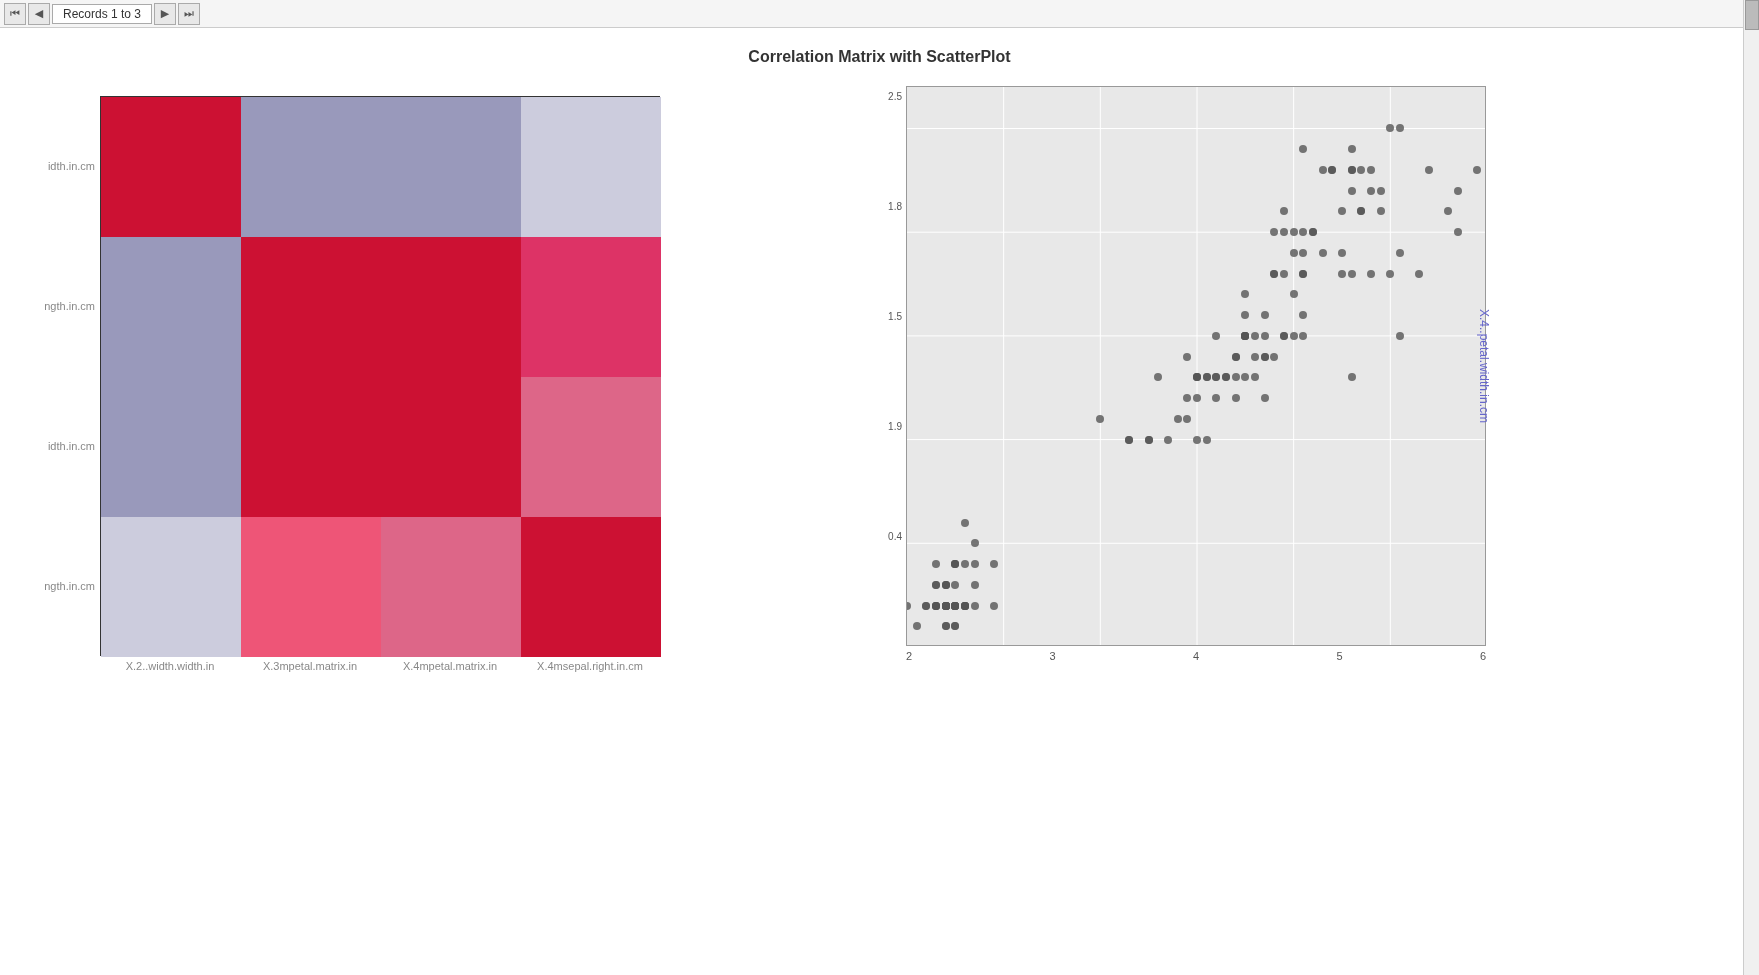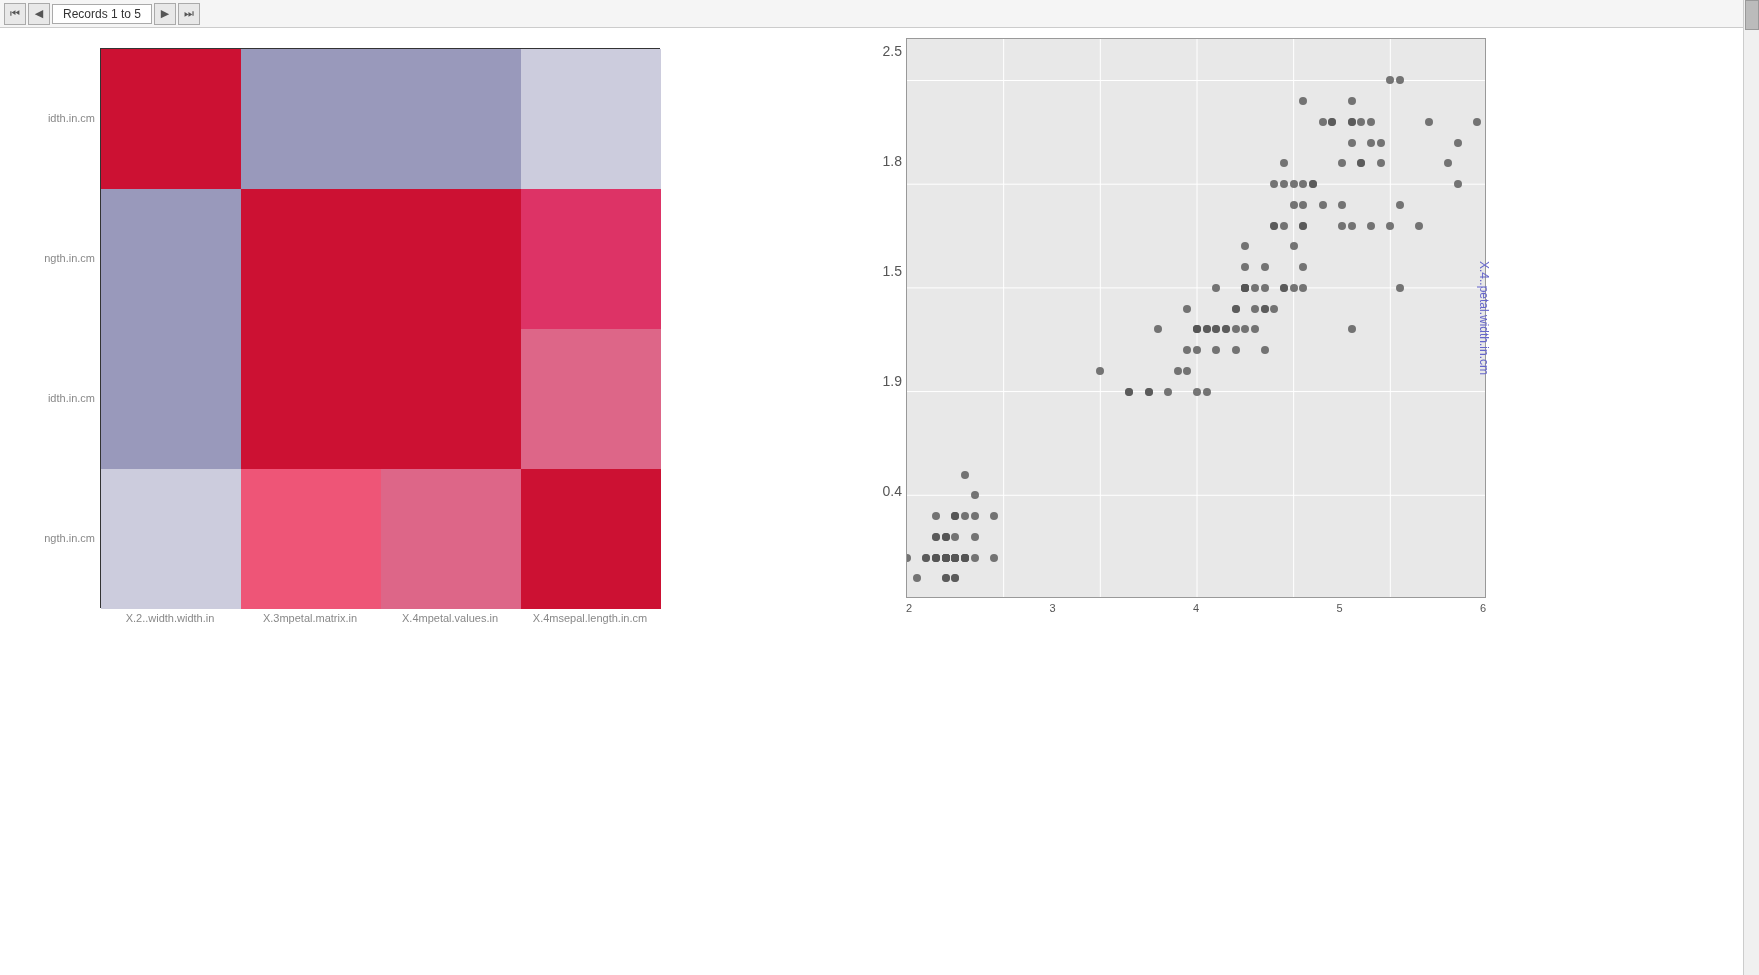"Records 1 to 5" div.nav-label { text: 5 -> 3 }
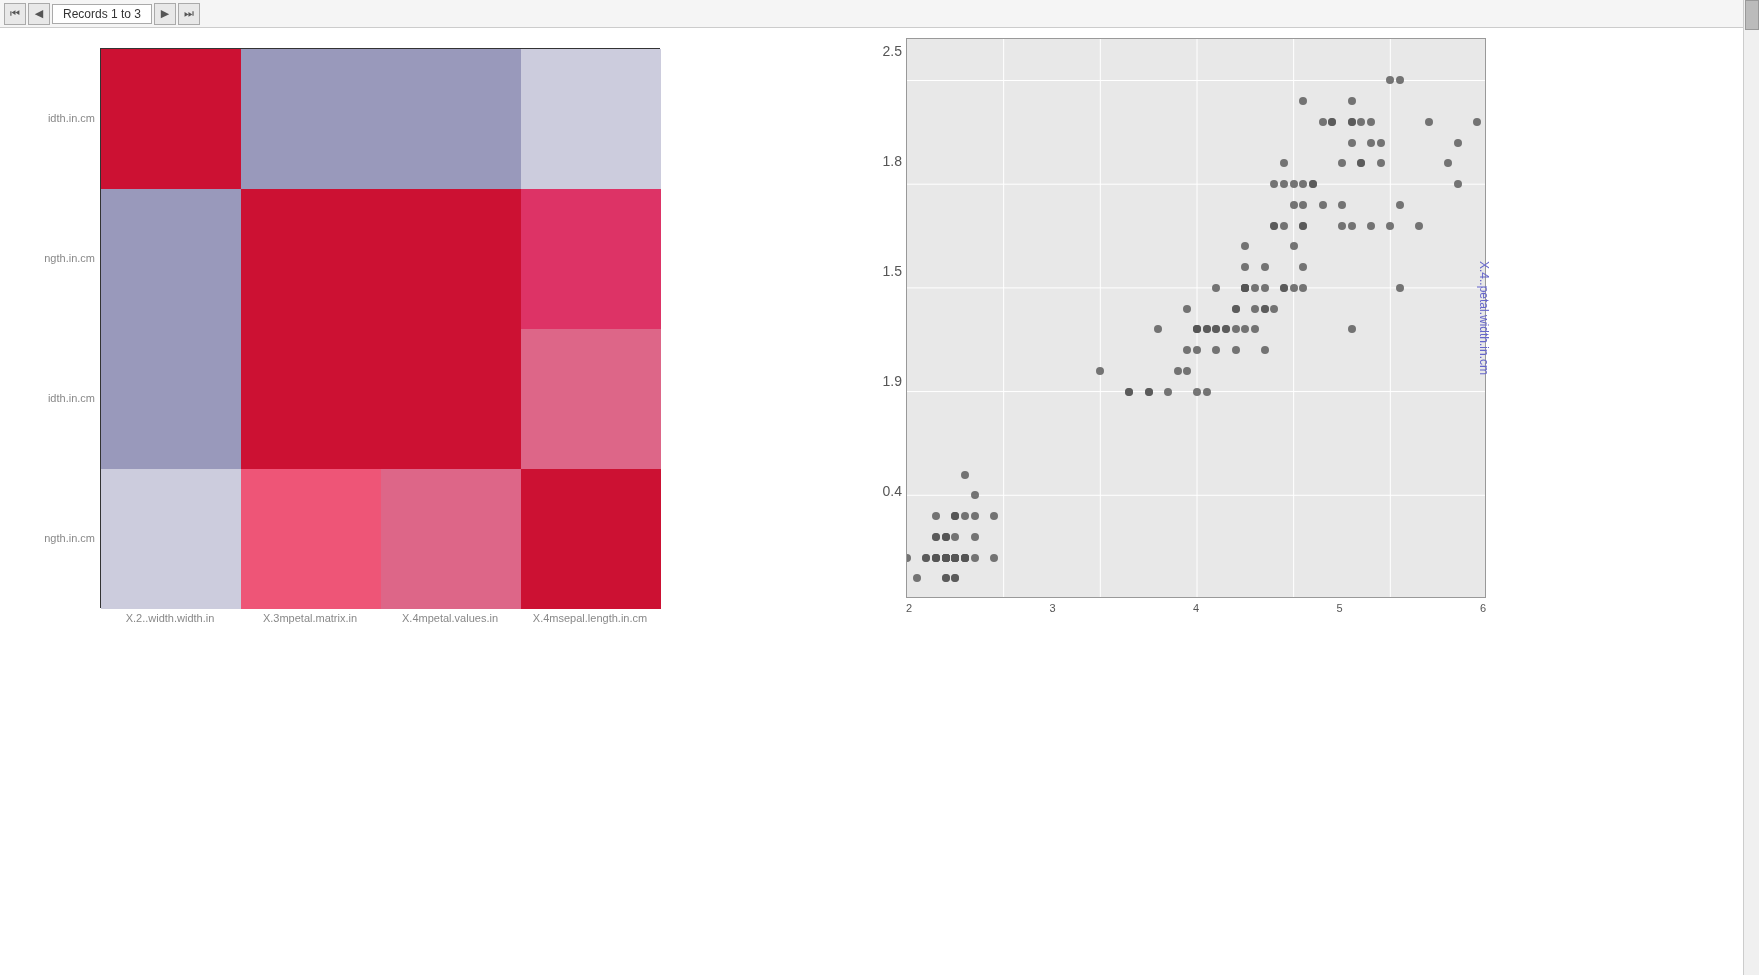"Correlation Matrix with ScatterPlot" div.page-title { html: none -> <div>Correlation Matrix with ScatterPlot</div> }
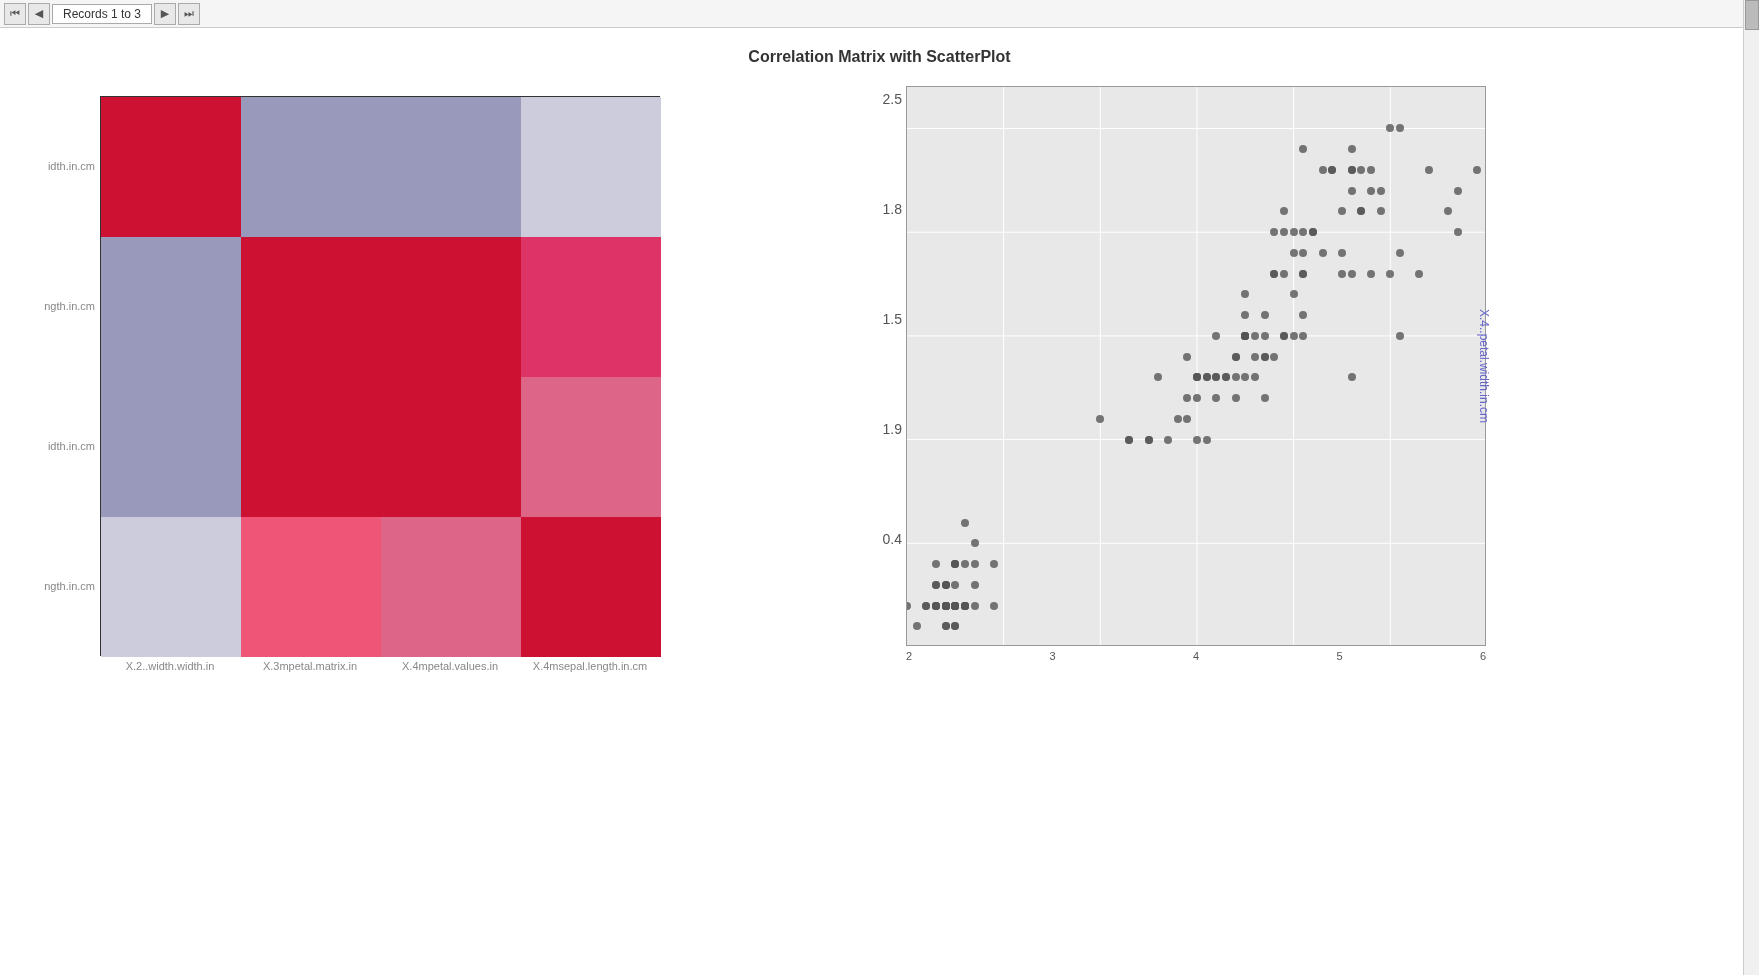"2.5" .y-tick { font-size: 14px -> 10px }
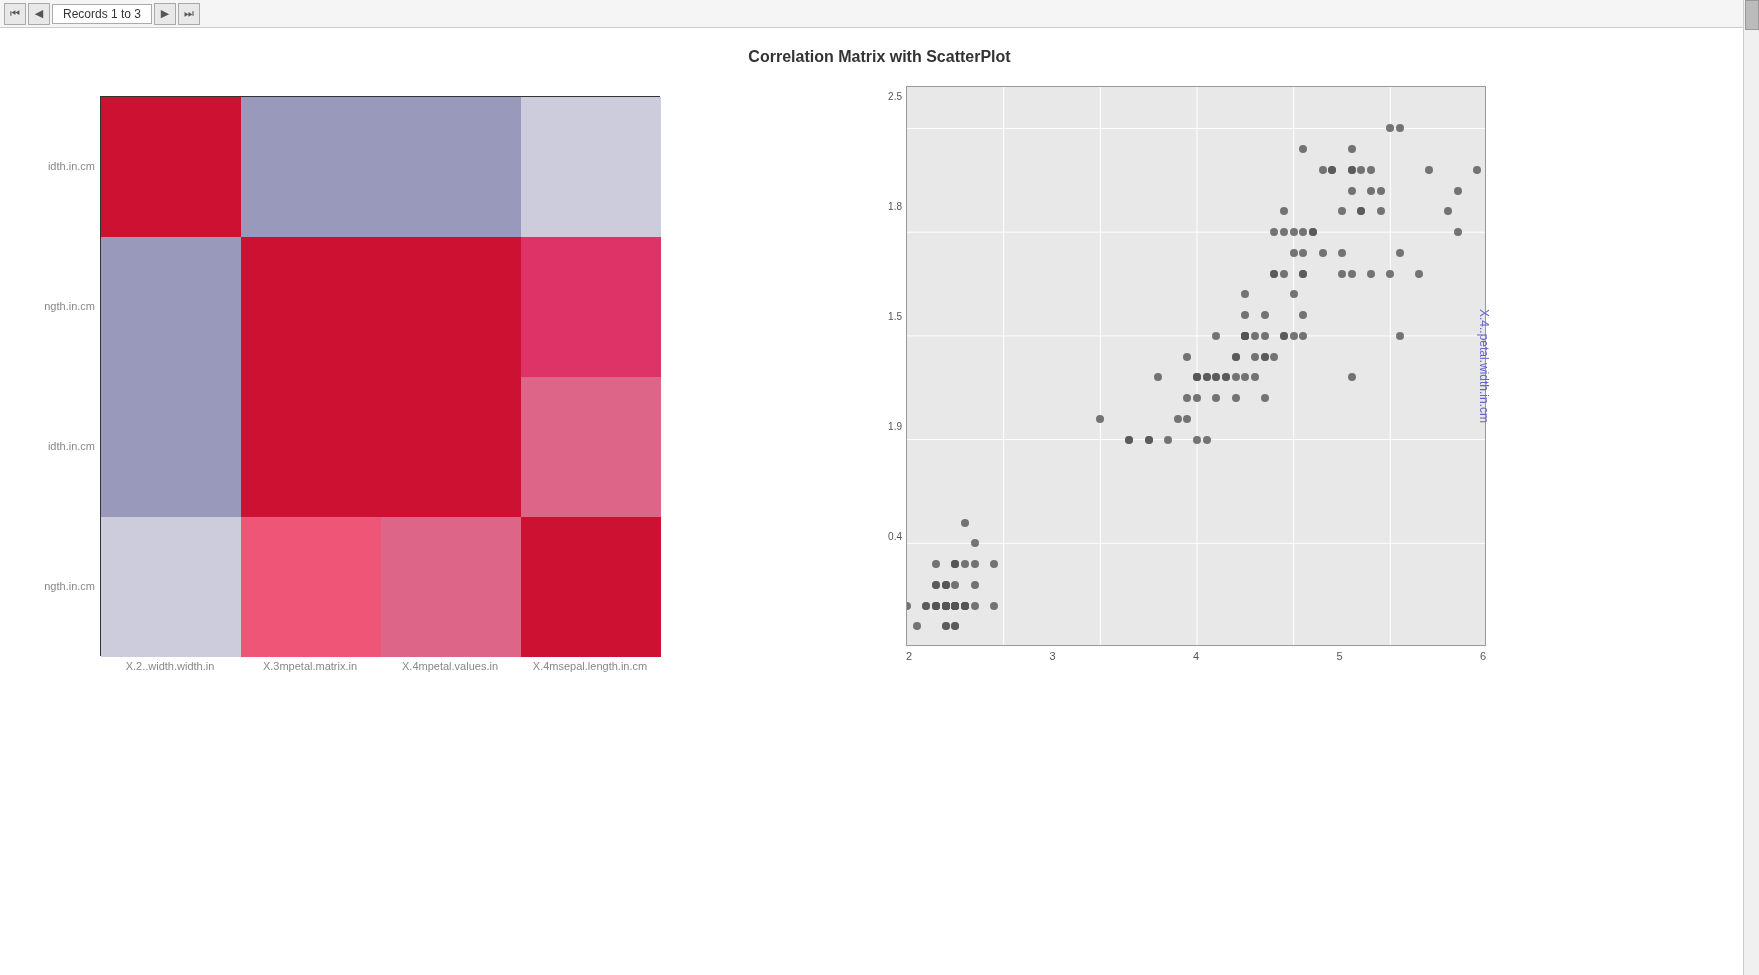"X.4mpetal.values.in" div.x-label { text: X.4mpetal.values.in -> X.4mpetal.matrix.in }
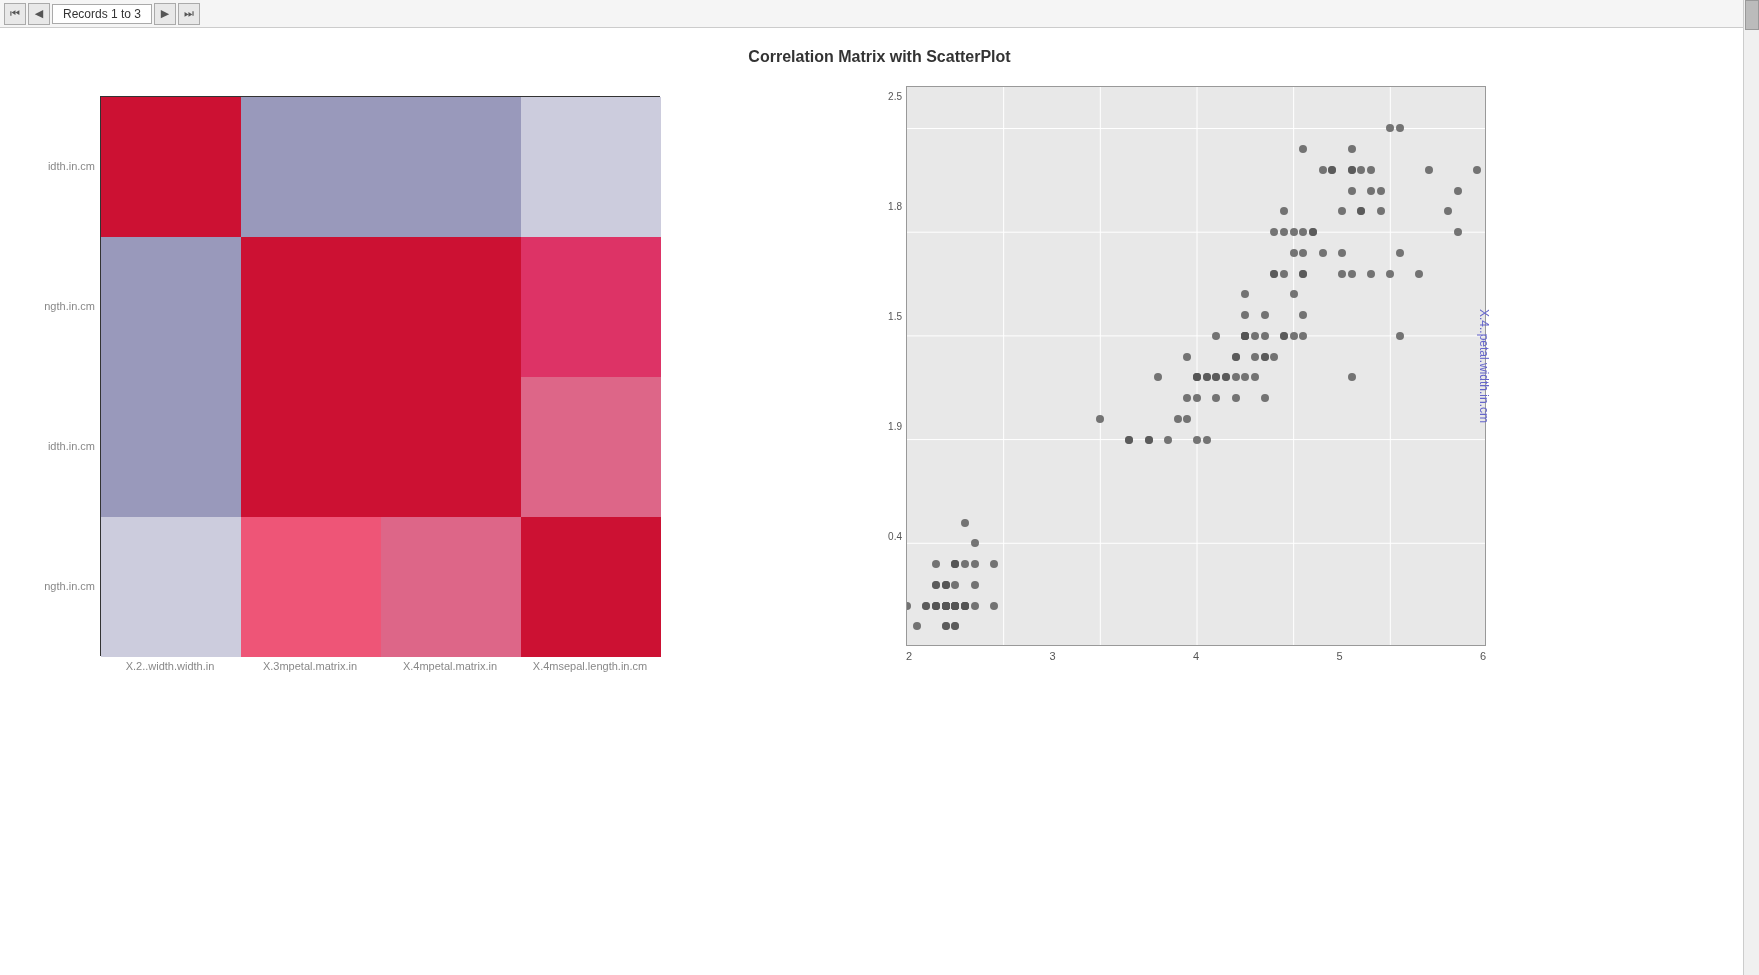"X.4msepal.length.in.cm" div.x-label { text: X.4msepal.length.in.cm -> X.4msepal.right.in.cm }
